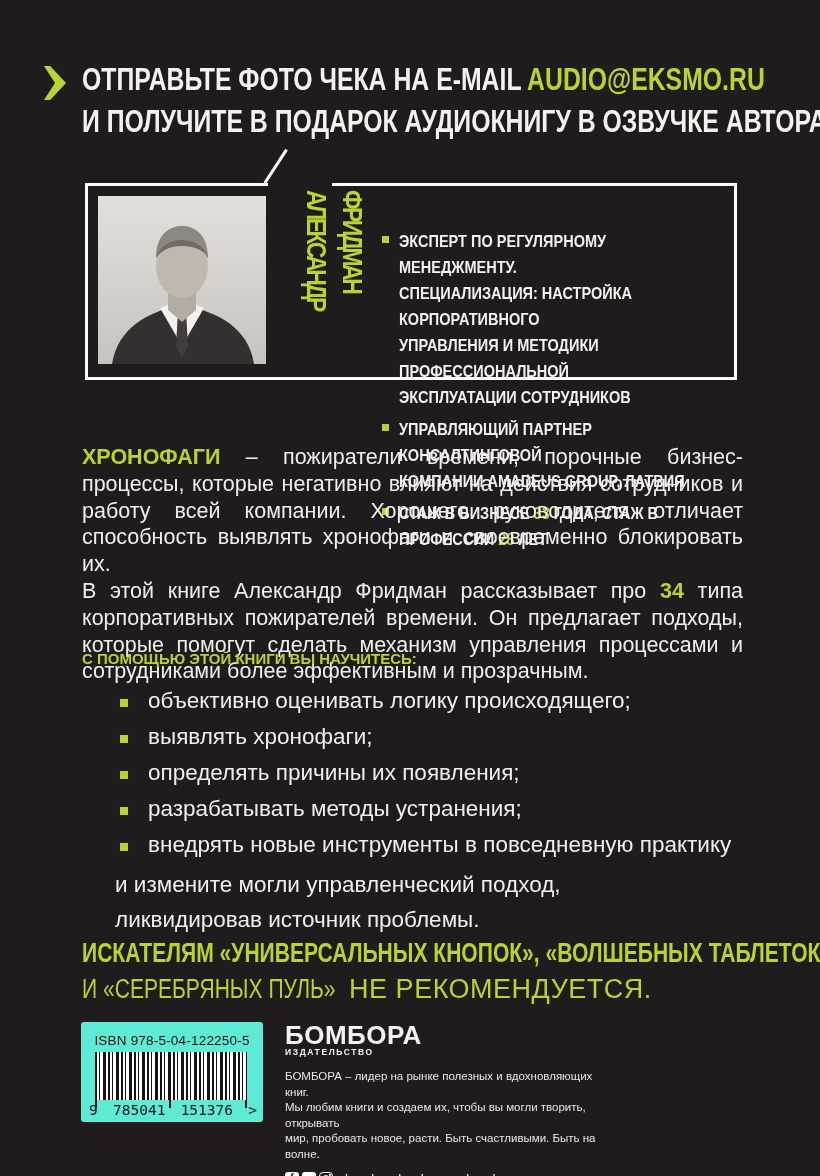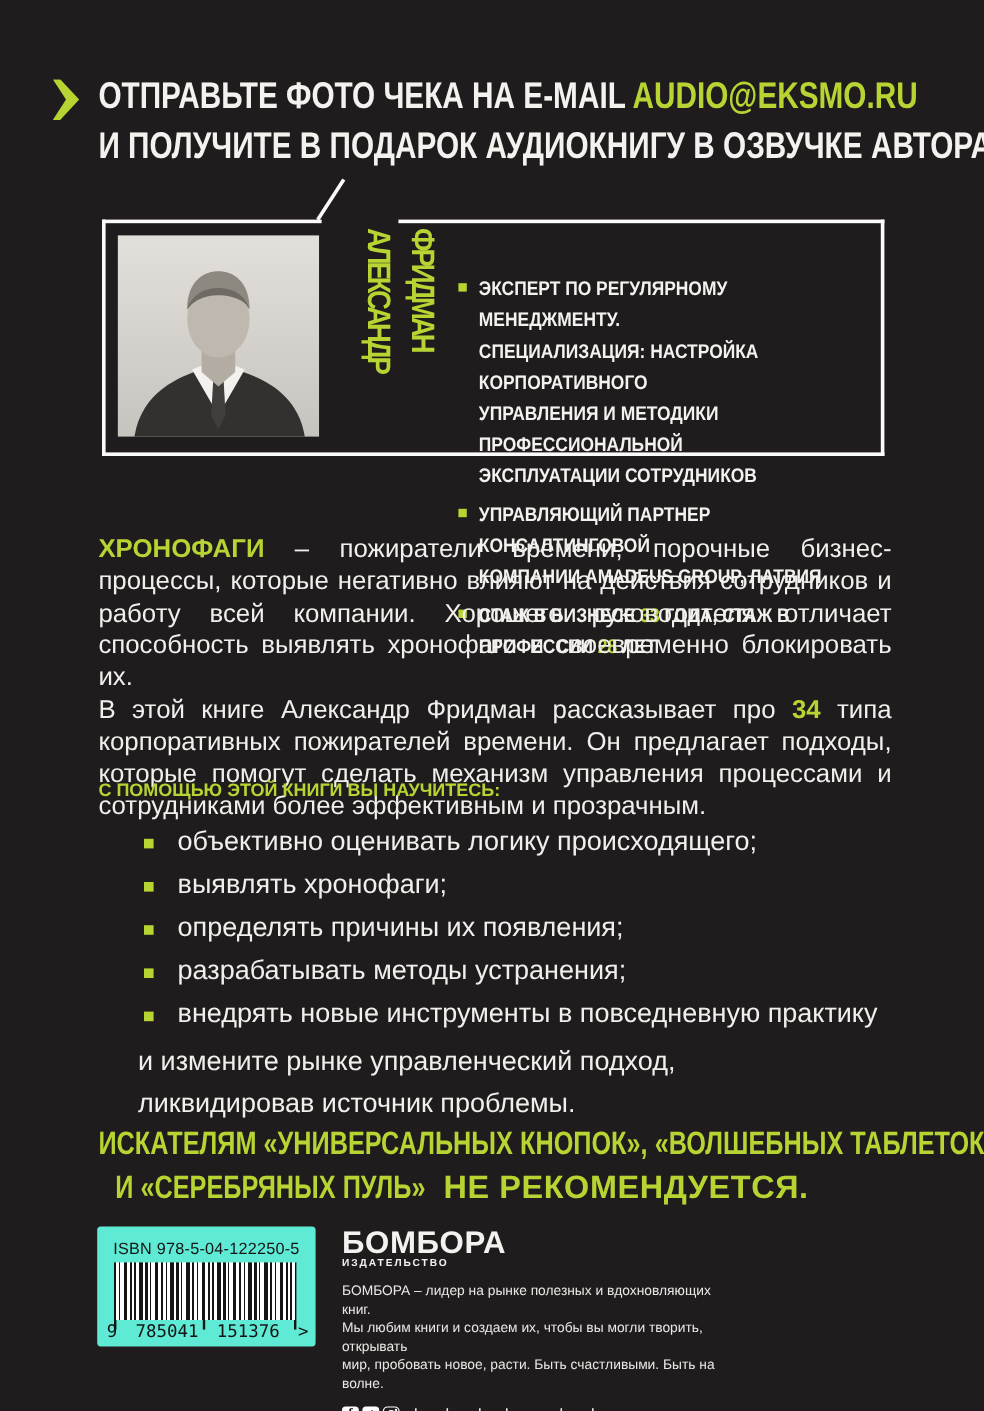"и измените рынке управленческий подход," div.learn-cont { text: рынке -> могли }
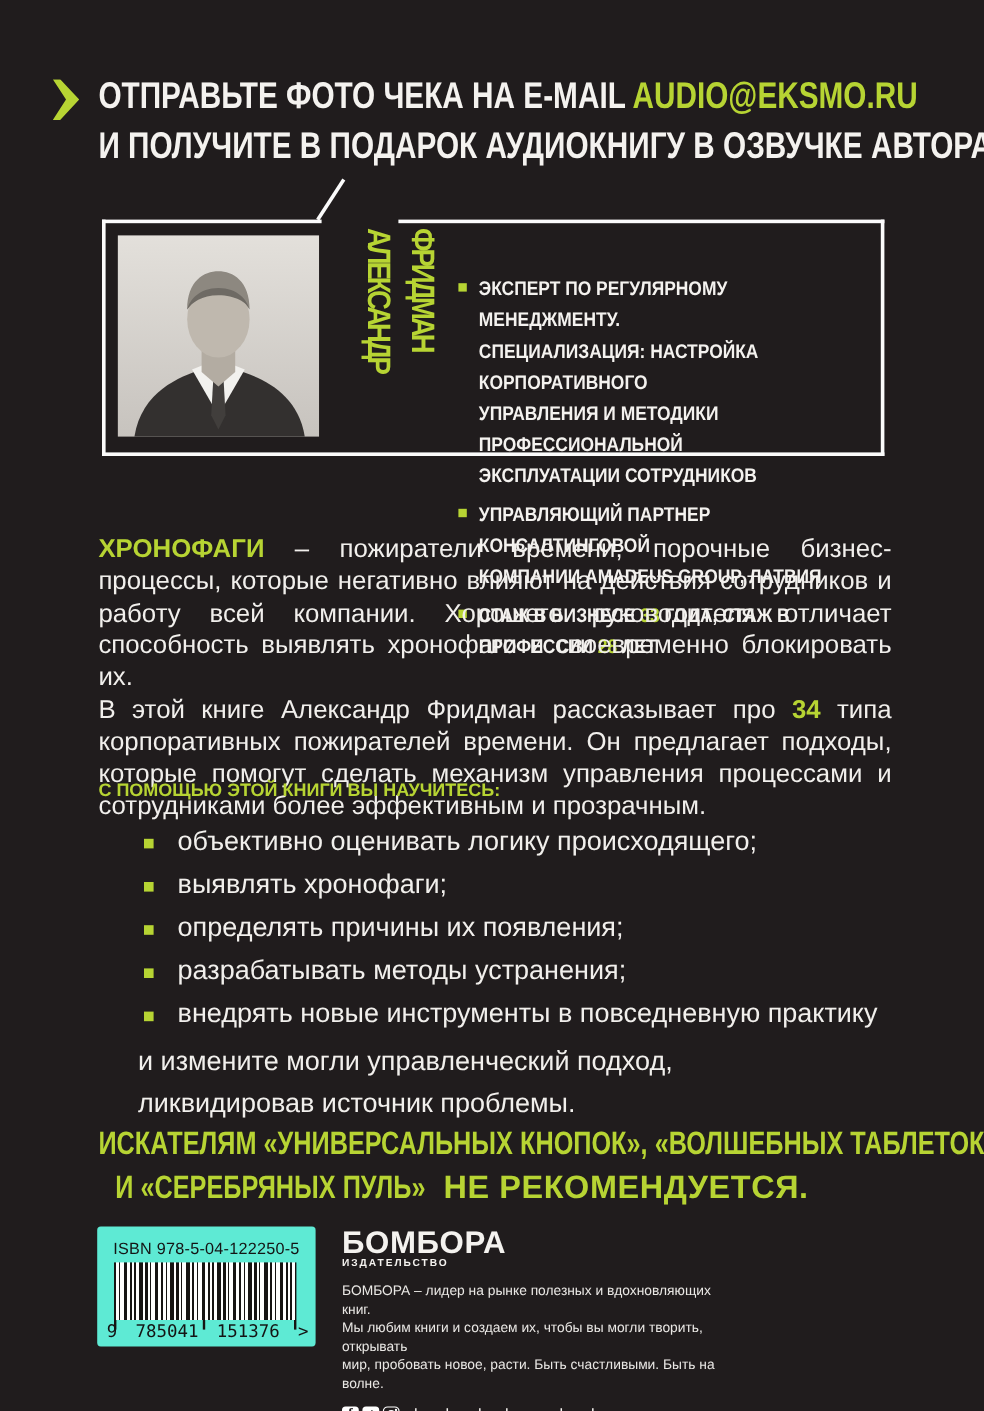"И «СЕРЕБРЯНЫХ ПУЛЬ» НЕ РЕКОМЕНДУЕТСЯ." .warn2 { font-weight: bold -> normal; left: 96px -> 82px }
